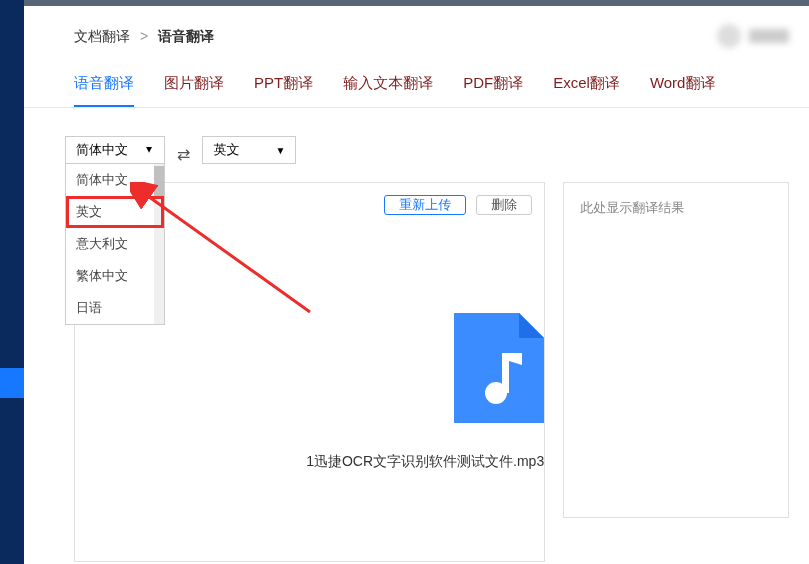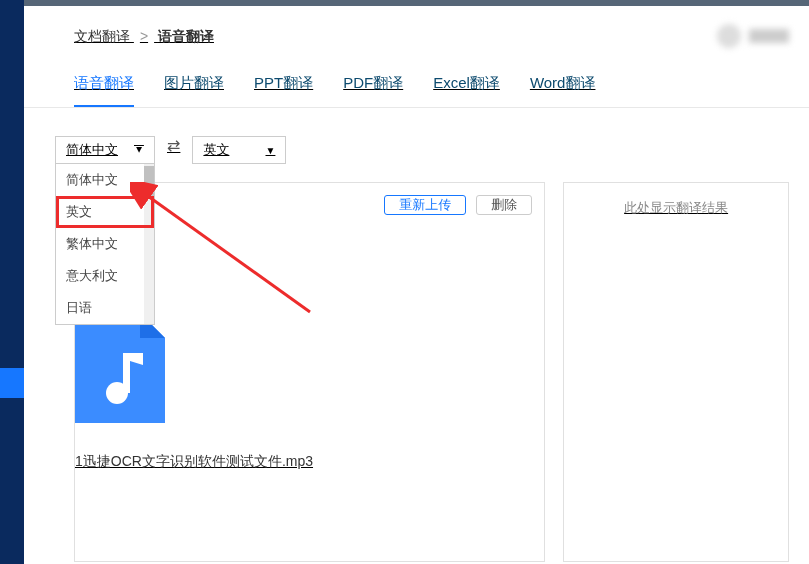"文档翻译 > 语音翻译" .main { text-decoration: underline -> none }
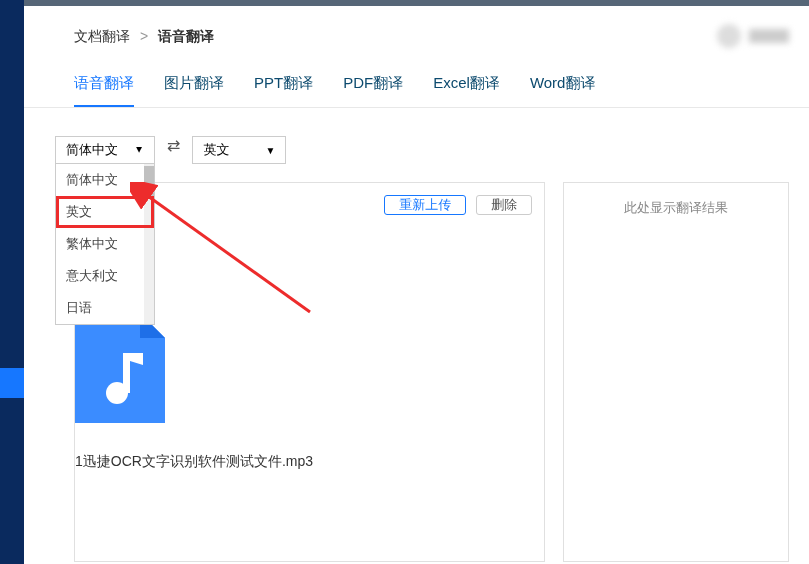"图片翻译" .tab { color: #0c4a6e -> #7f1d1d }
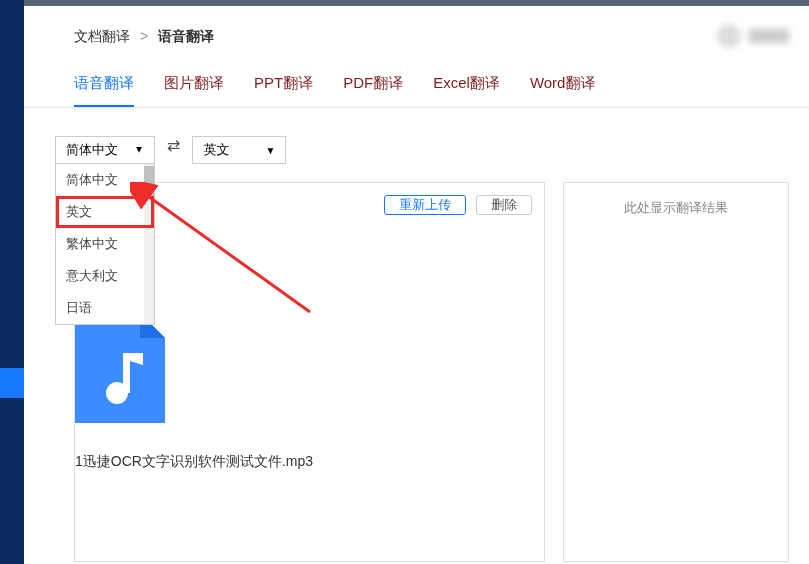"输入文本翻译" div.tab { html: none -> <div>输入文本翻译</div> }
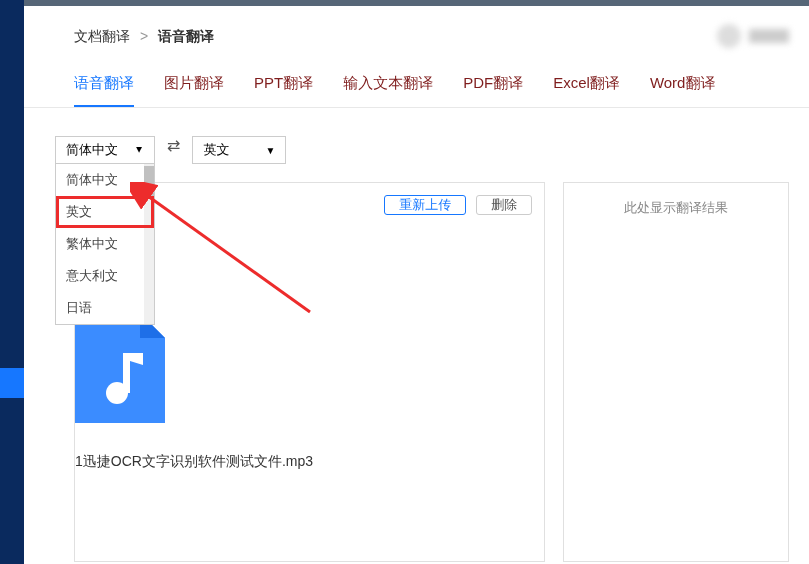"简体中文" .controls { align-items: flex-start -> flex-end; padding: 28px 0 0 31px -> 28px 0 0 41px }
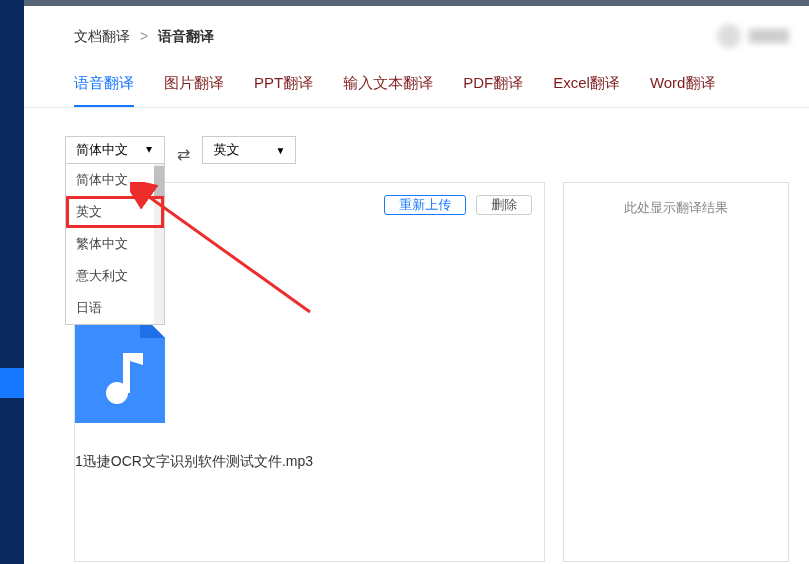"此处显示翻译结果" .panel-right { height: 380px -> 336px; text-align: center -> none }
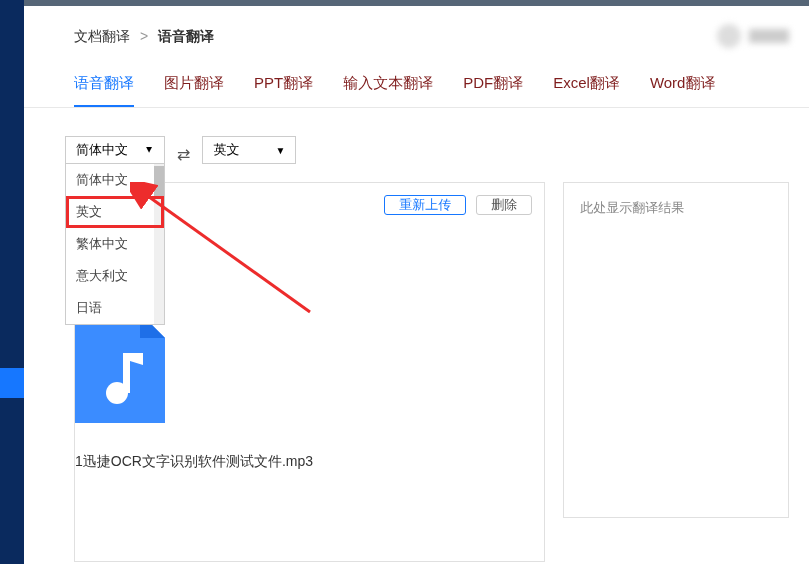"繁体中文" div.dropdown-item { order: before "意大利文" -> after "意大利文" }
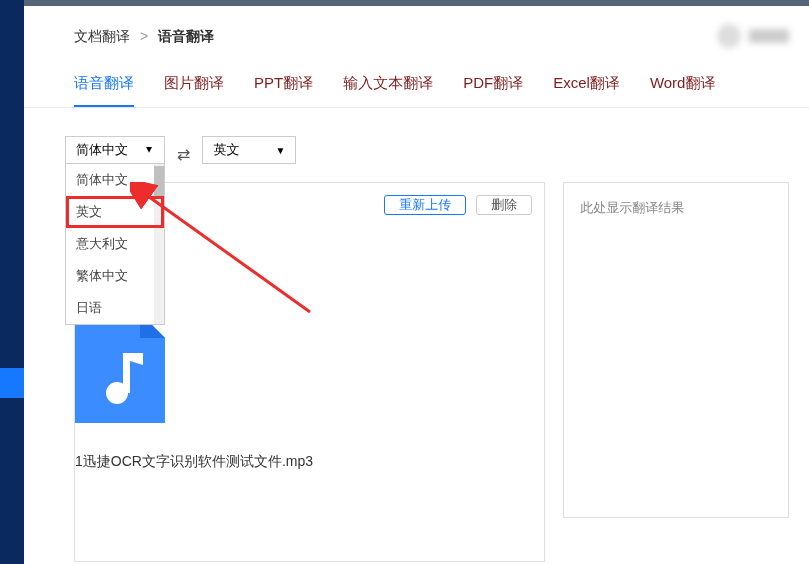"1迅捷OCR文字识别软件测试文件.mp3" .file-display { align-items: flex-start -> flex-end }
